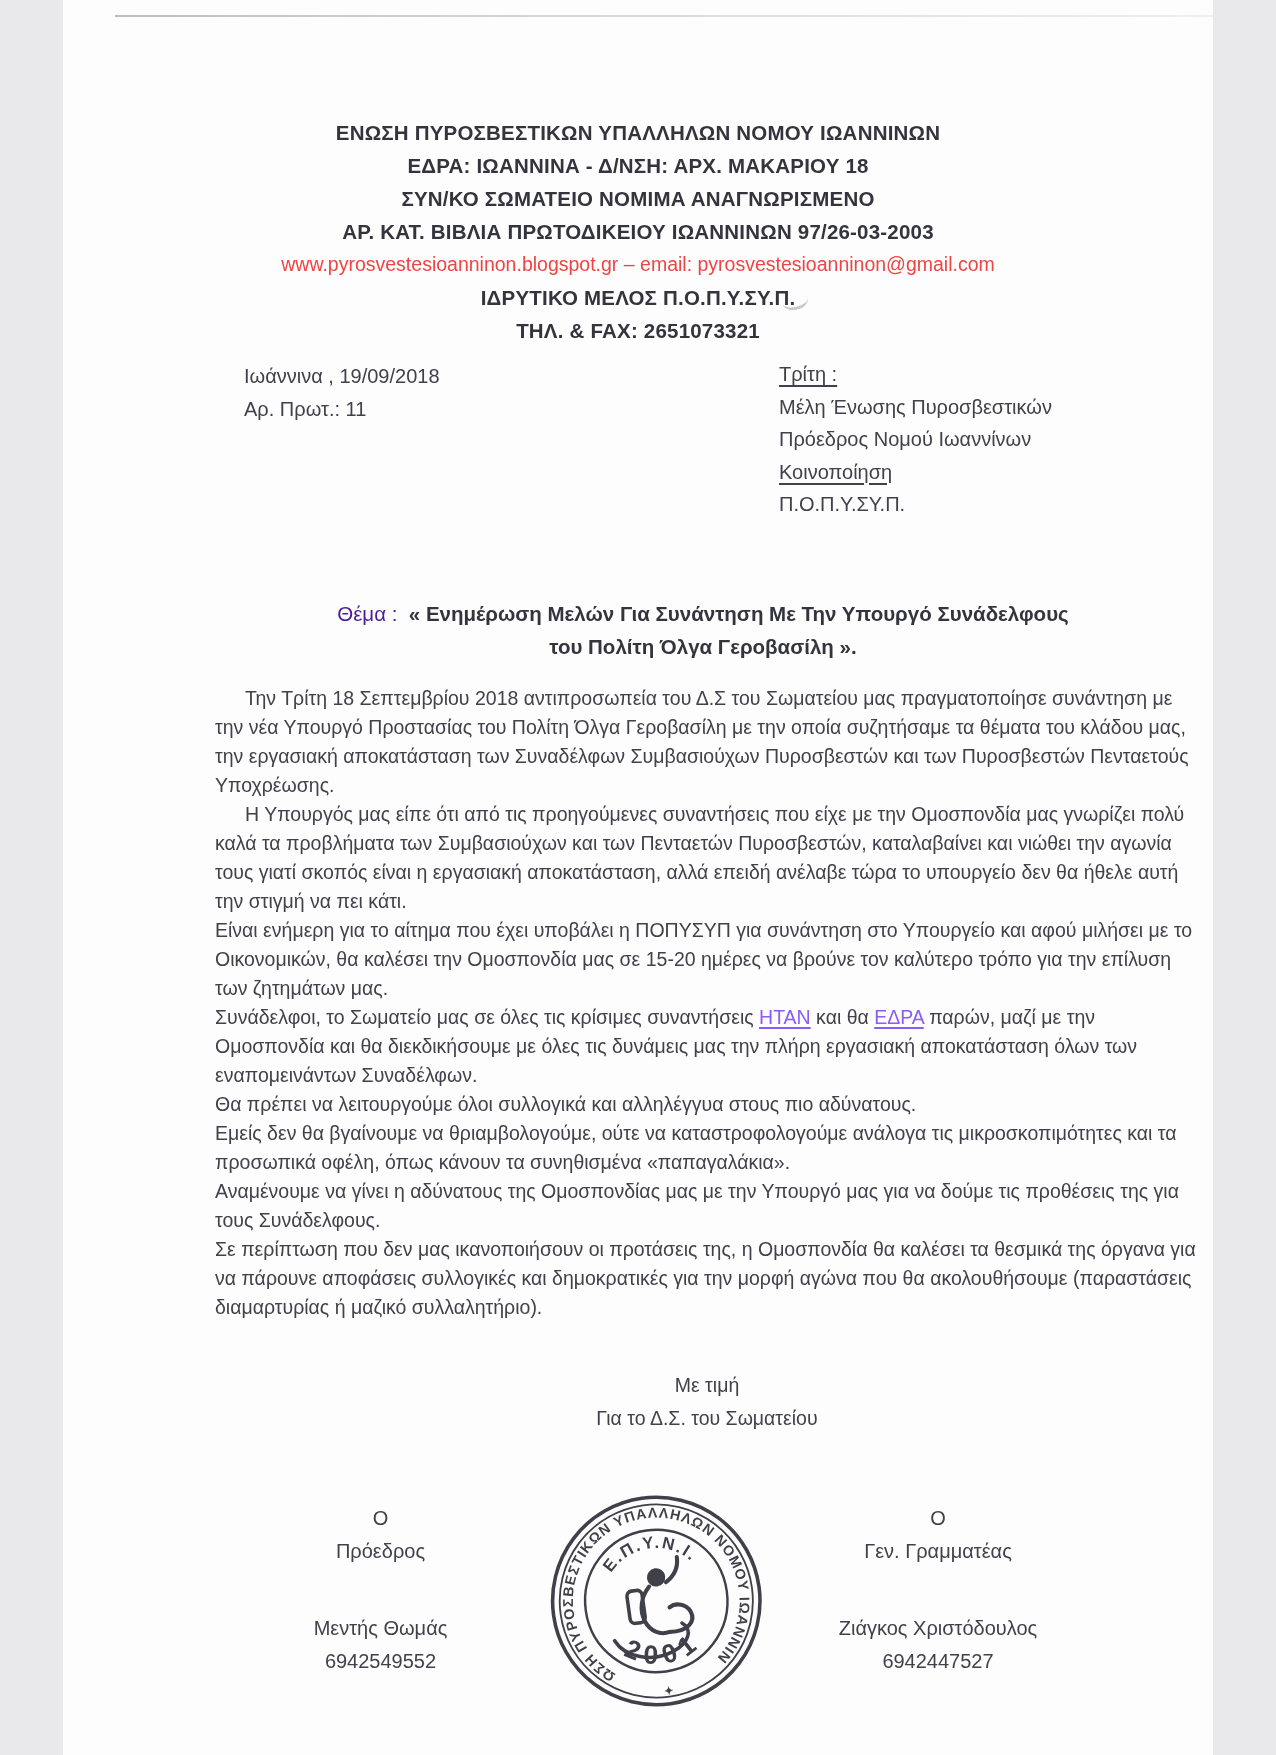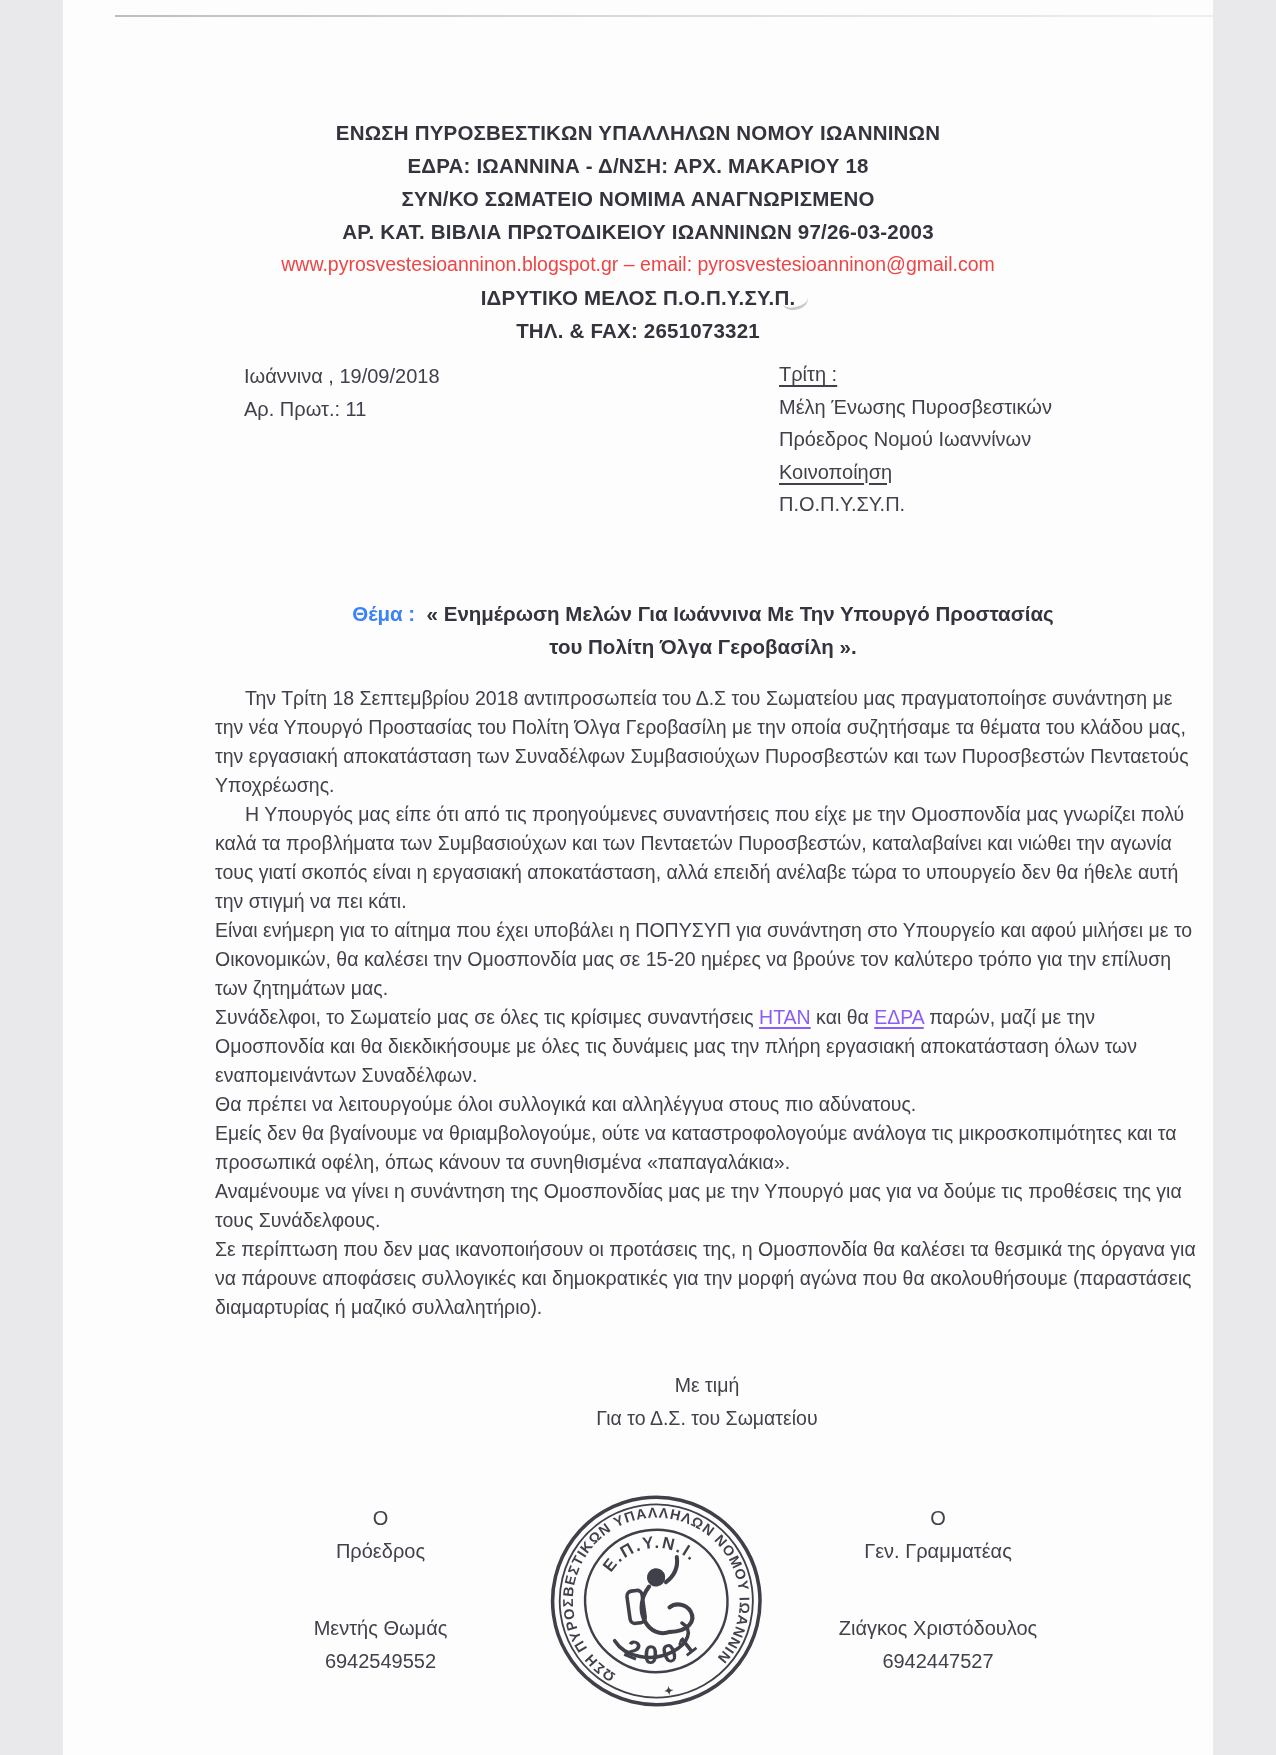"Θέμα :" .subject .lbl { color: #3b82f6 -> #4c1d95; font-weight: bold -> normal }
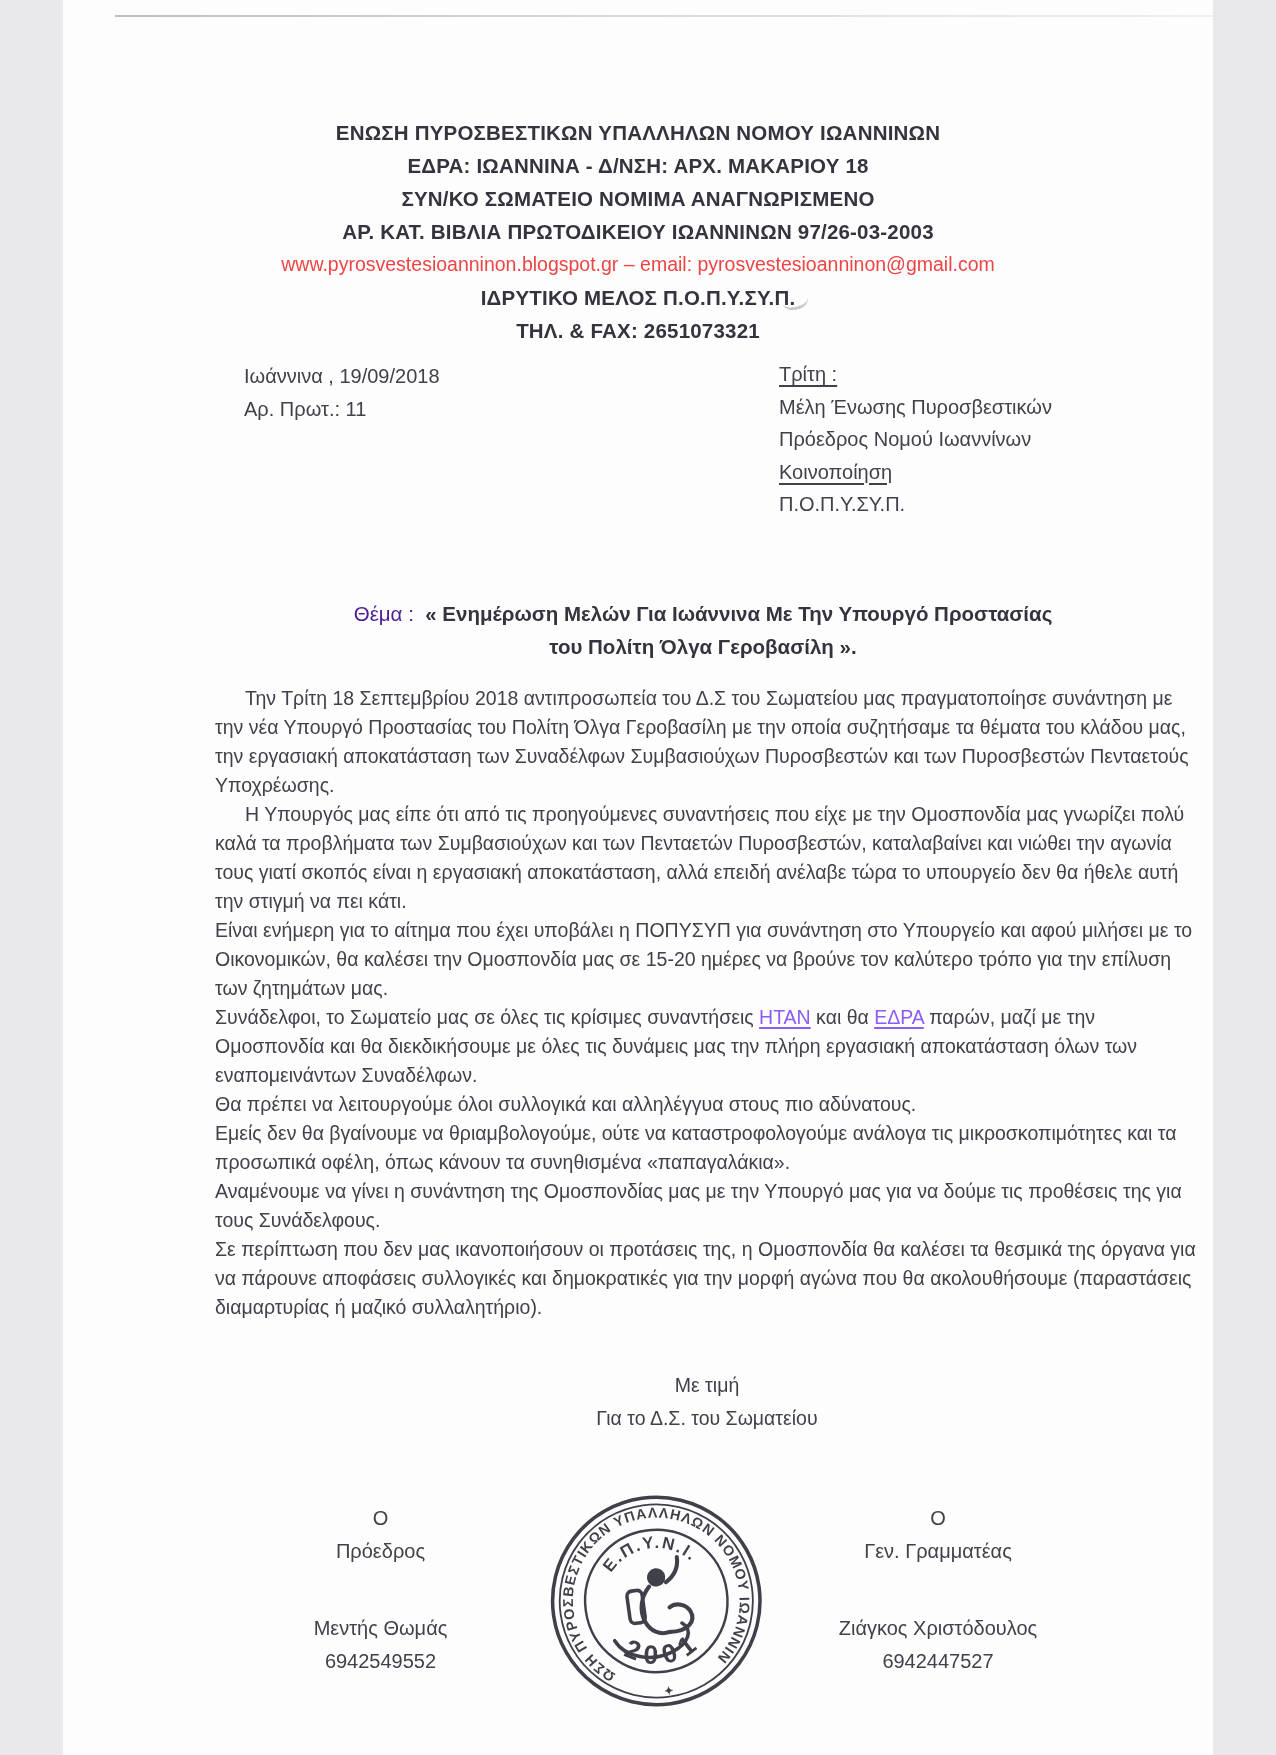"« Ενημέρωση Μελών Για Ιωάννινα" span { text: Ιωάννινα Με Την Υπουργό Προστασίας -> Συνάντηση Με Την Υπουργό Συνάδελφους }
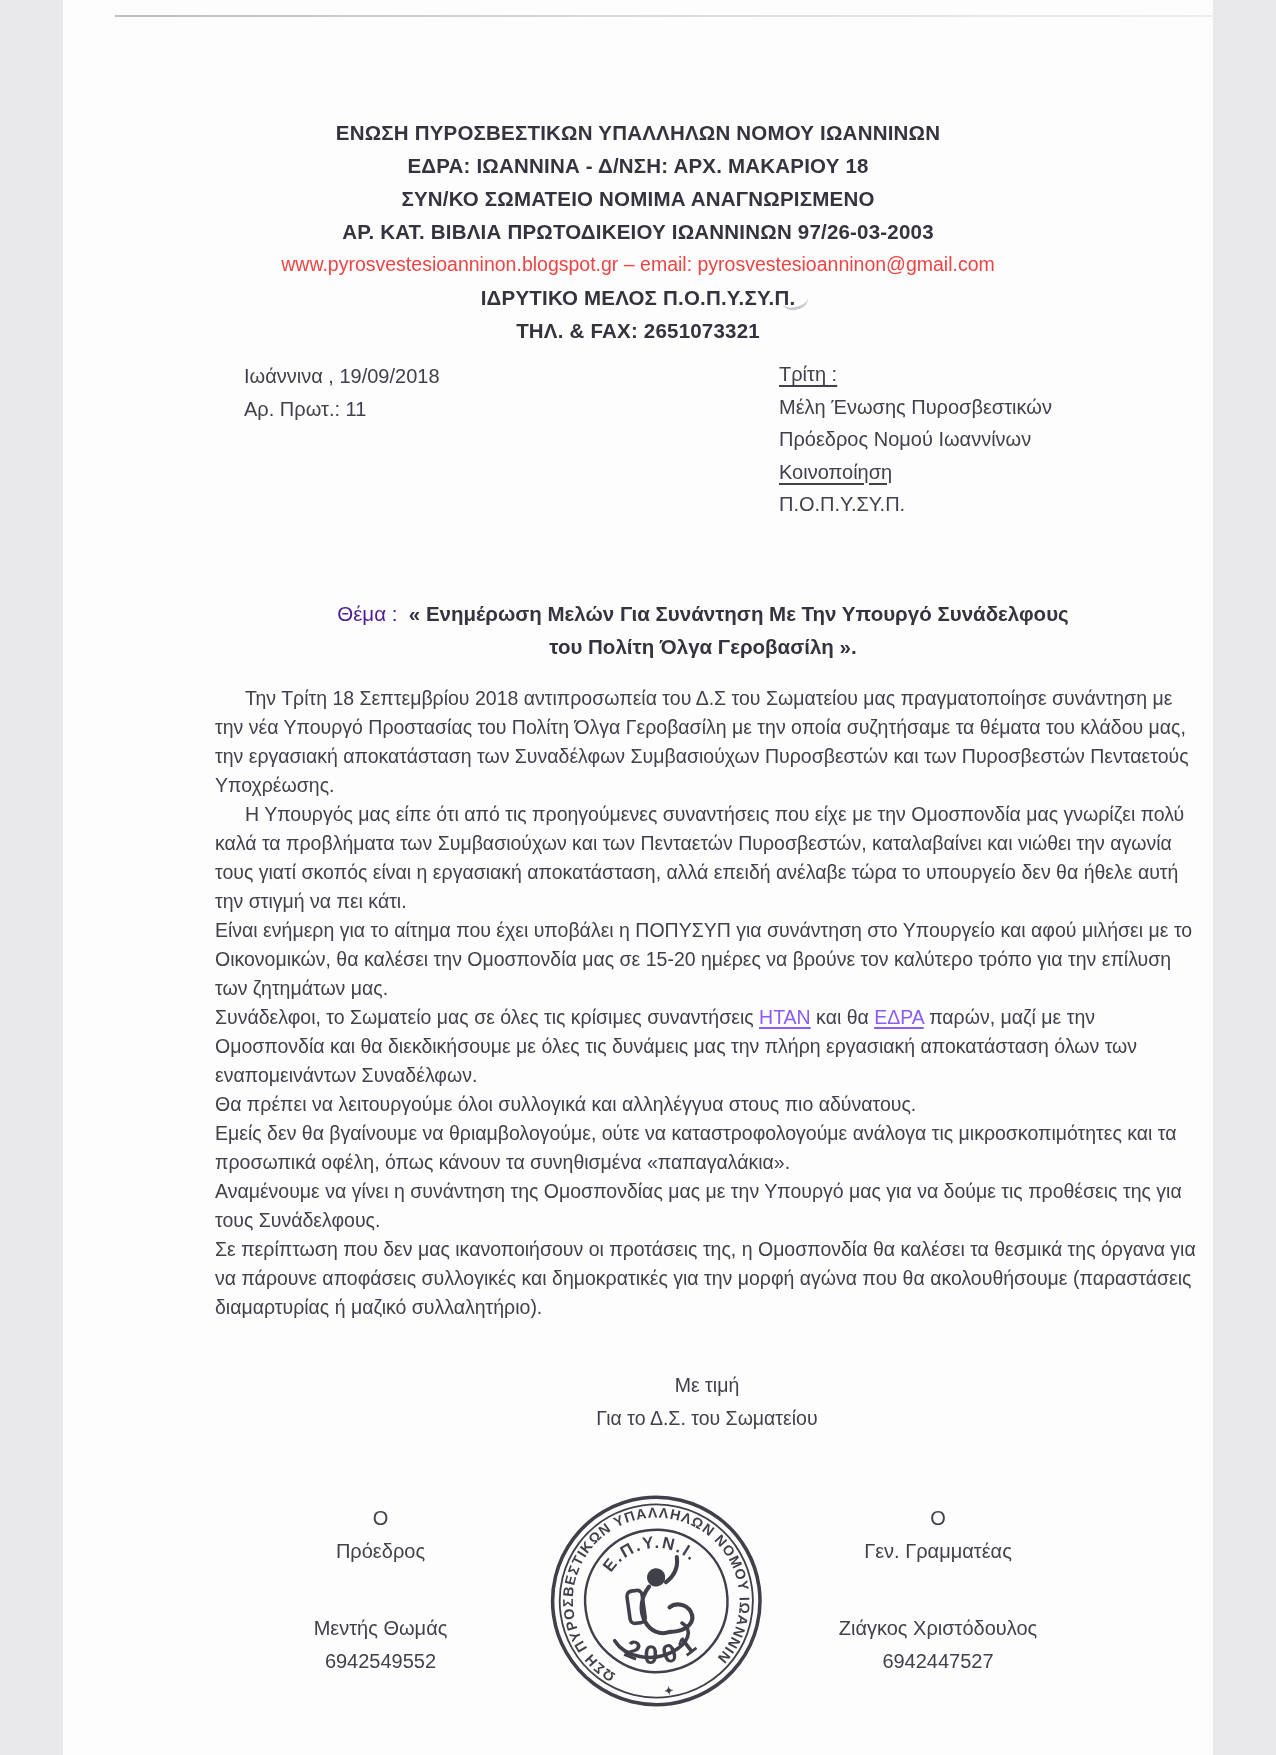"Αναμένουμε να γίνει η συνάντηση" p.gap { text: συνάντηση -> αδύνατους }
